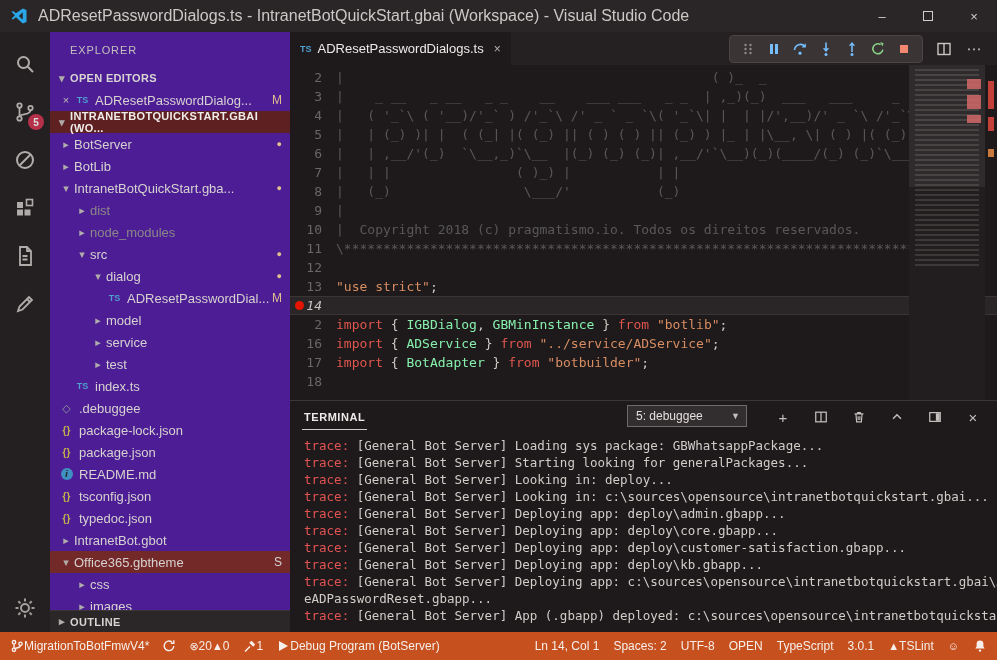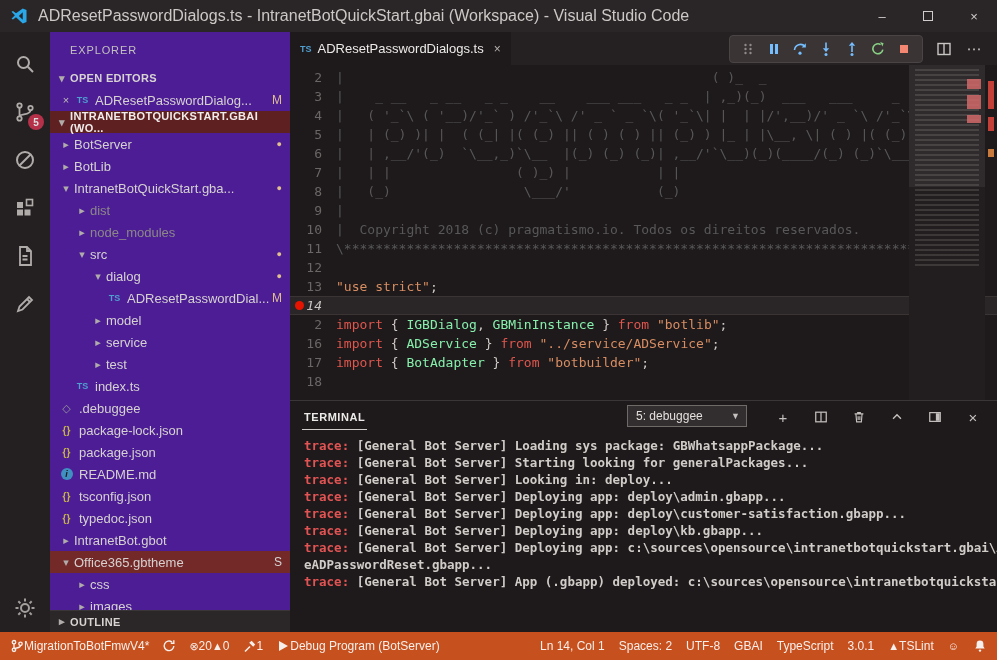"trace: [General Bot Server] Loading" .tline { font-weight: bold -> none }
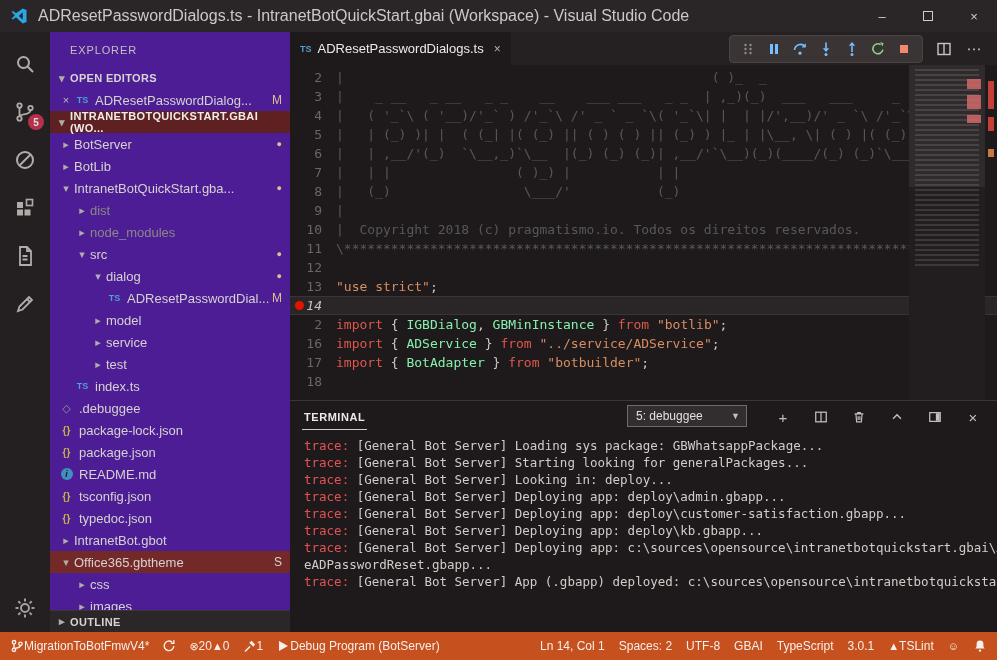"trace: [General Bot Server] Looking in:" div.tline { html: none -> <div><span>trace:</span><span> [General Bot Server] Looking in: c:\sources\opensource\intranetbotquickstart.gbai...</span></div> }
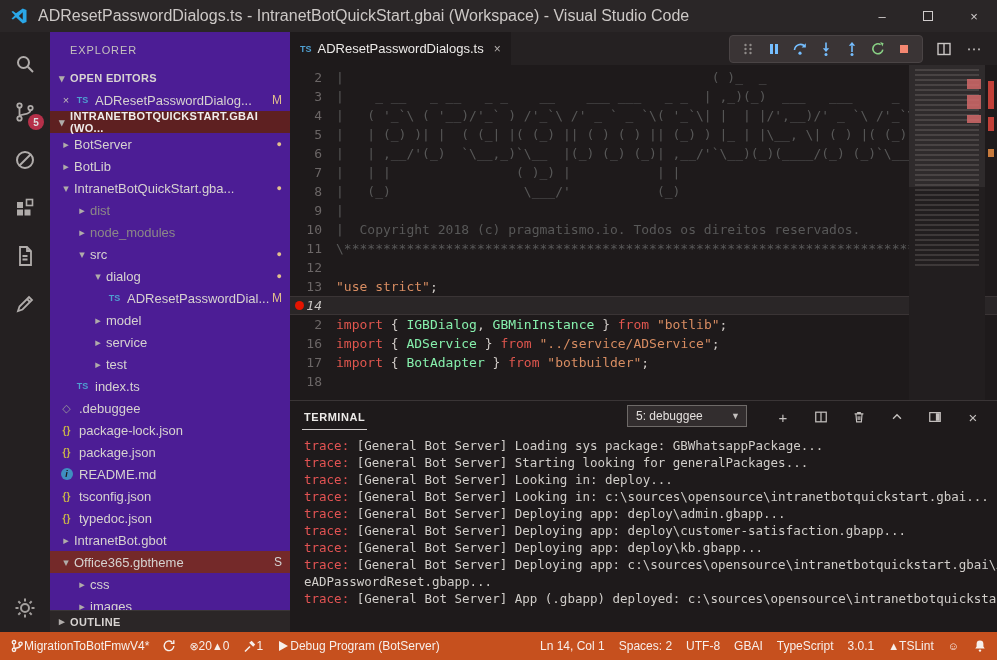"trace: [General Bot Server] Deploying app: deploy\core.gbapp..." div.tline { html: none -> <div><span>trace:</span><span> [General Bot Server] Deploying app: deploy\core.gbapp...</span></div> }
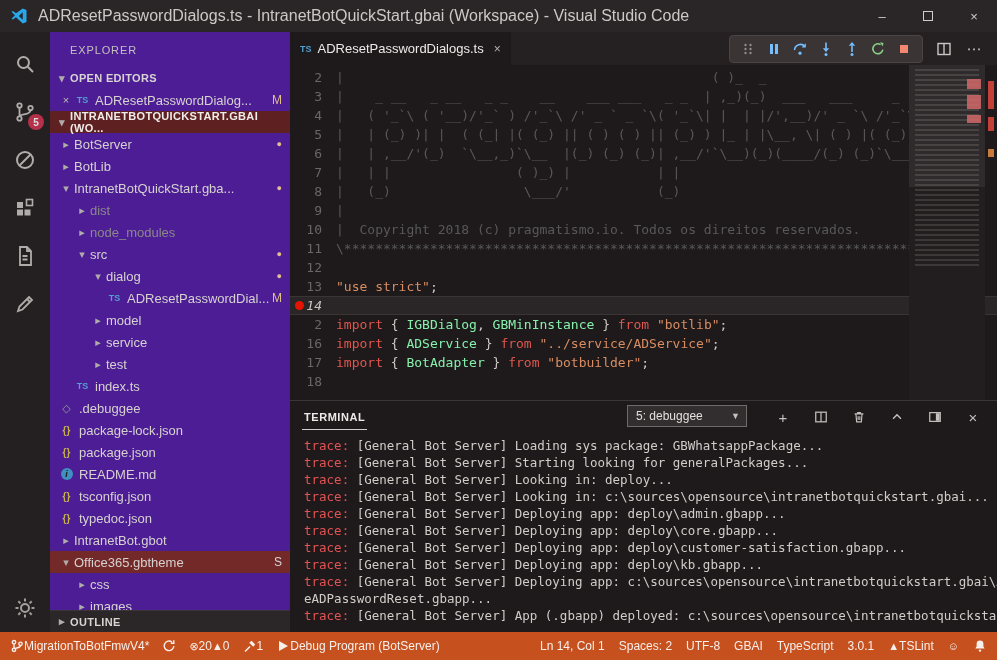"GBAI" span.sb-item { text: GBAI -> OPEN }
